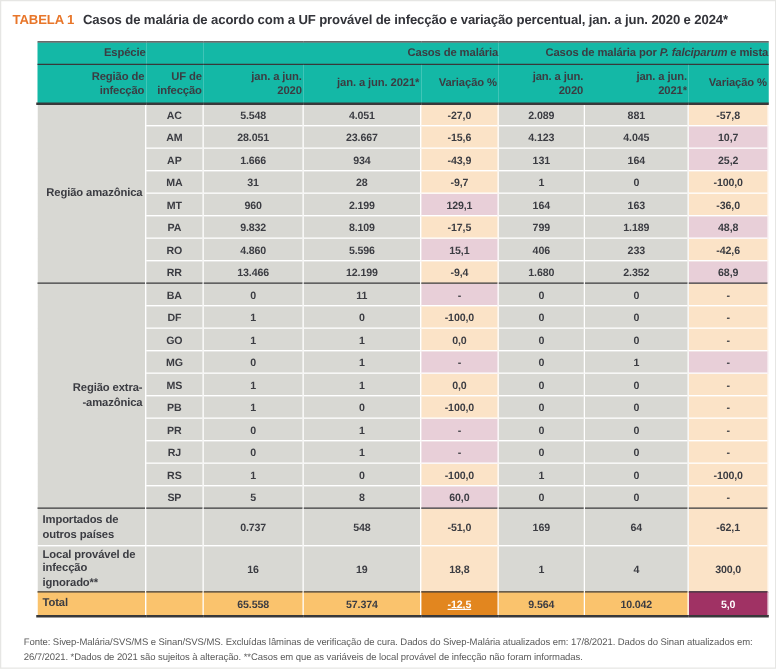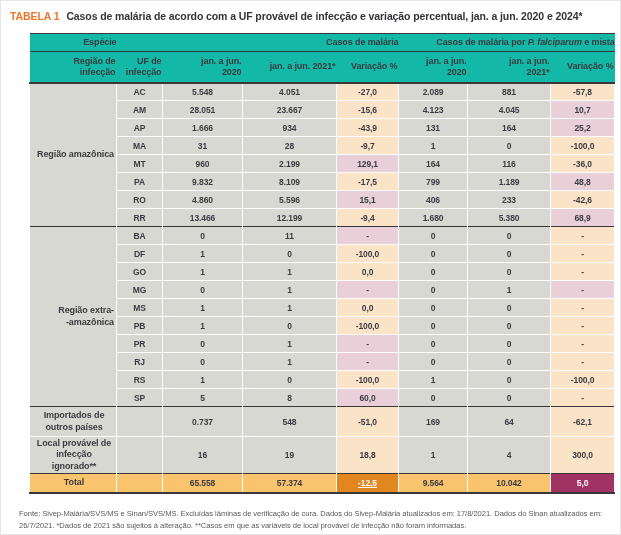"116" td { text: 116 -> 163 }
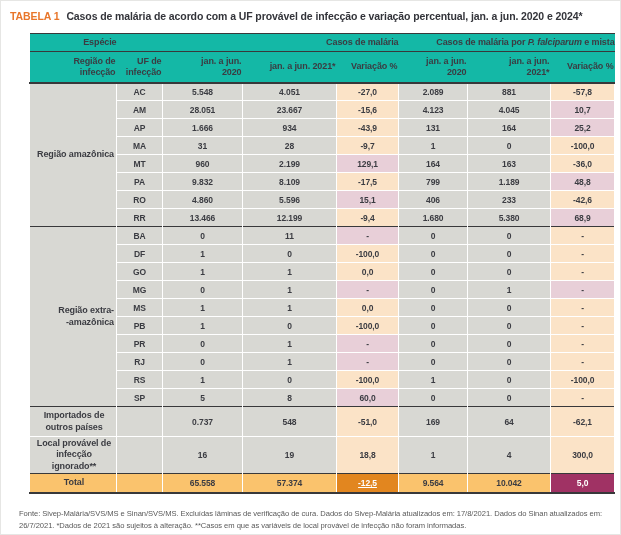"5.380" td { text: 5.380 -> 2.352 }
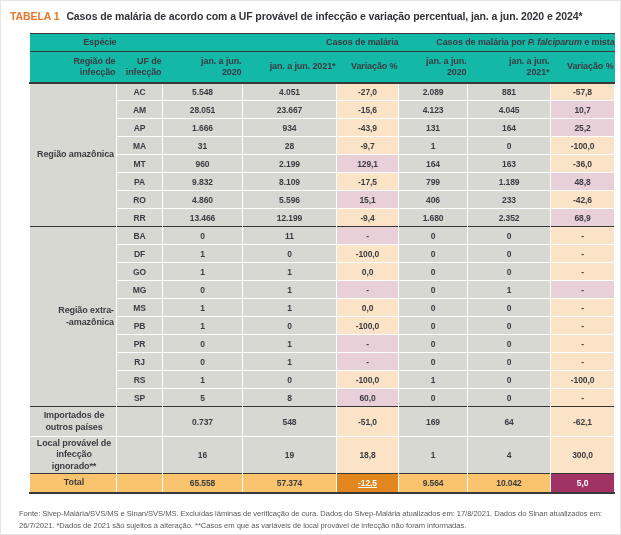"Importados de outros países" td.label-cell { text-align: center -> left }
